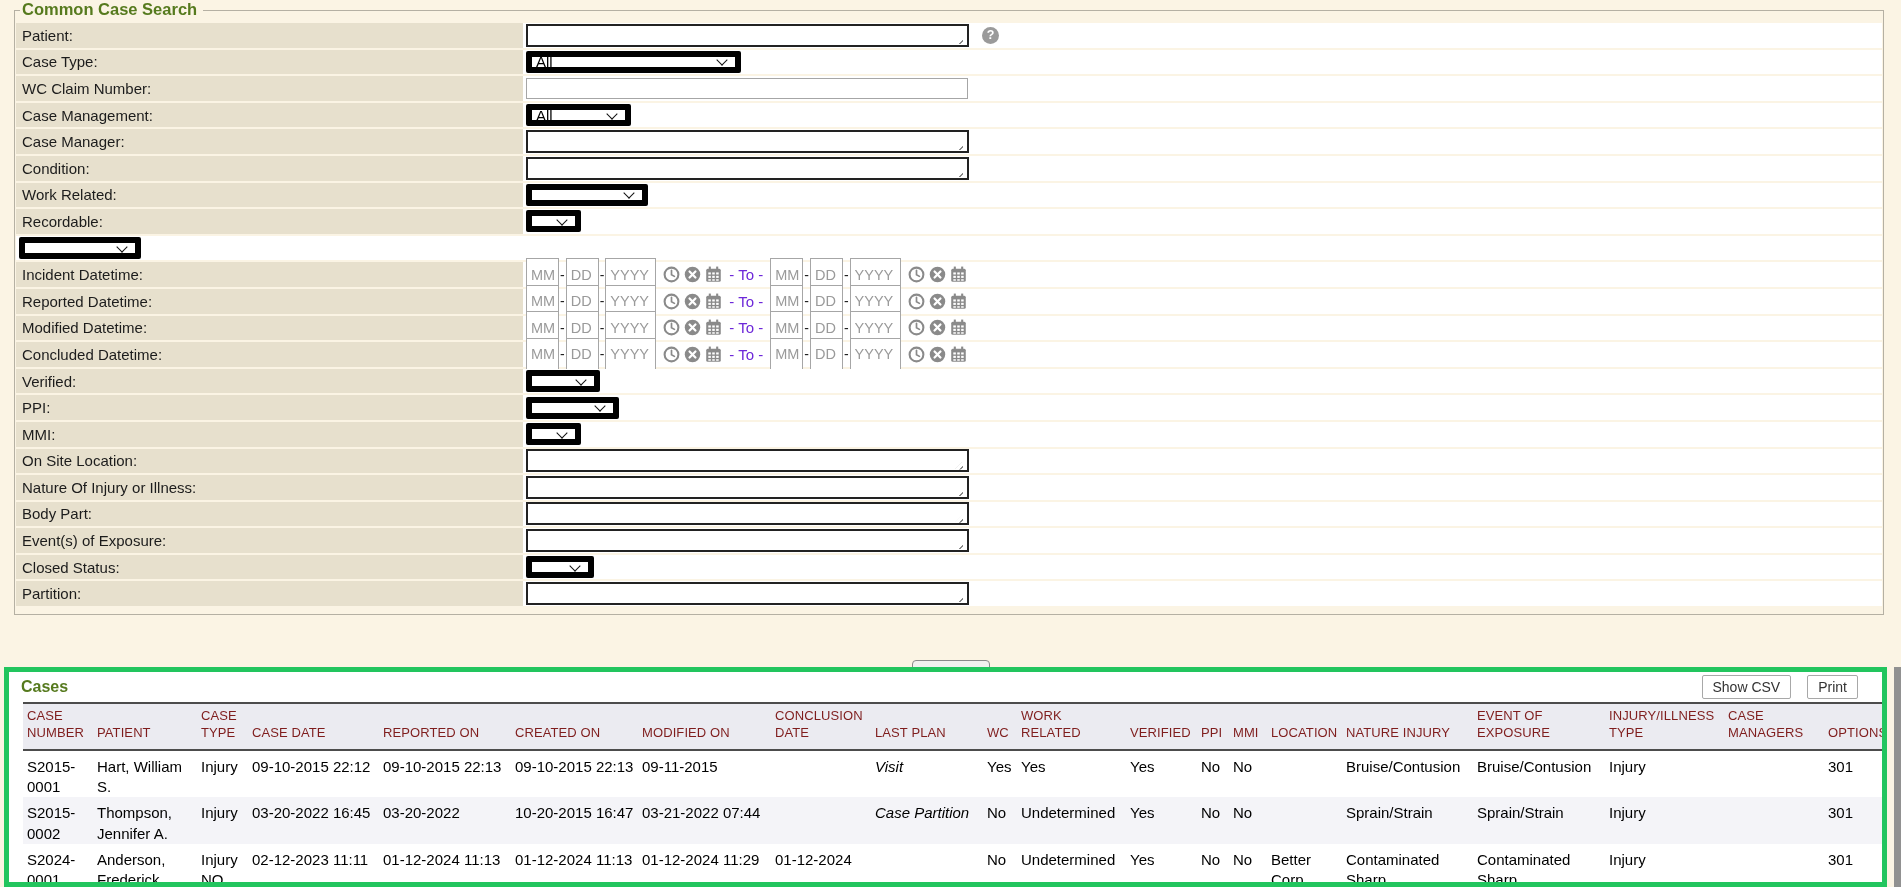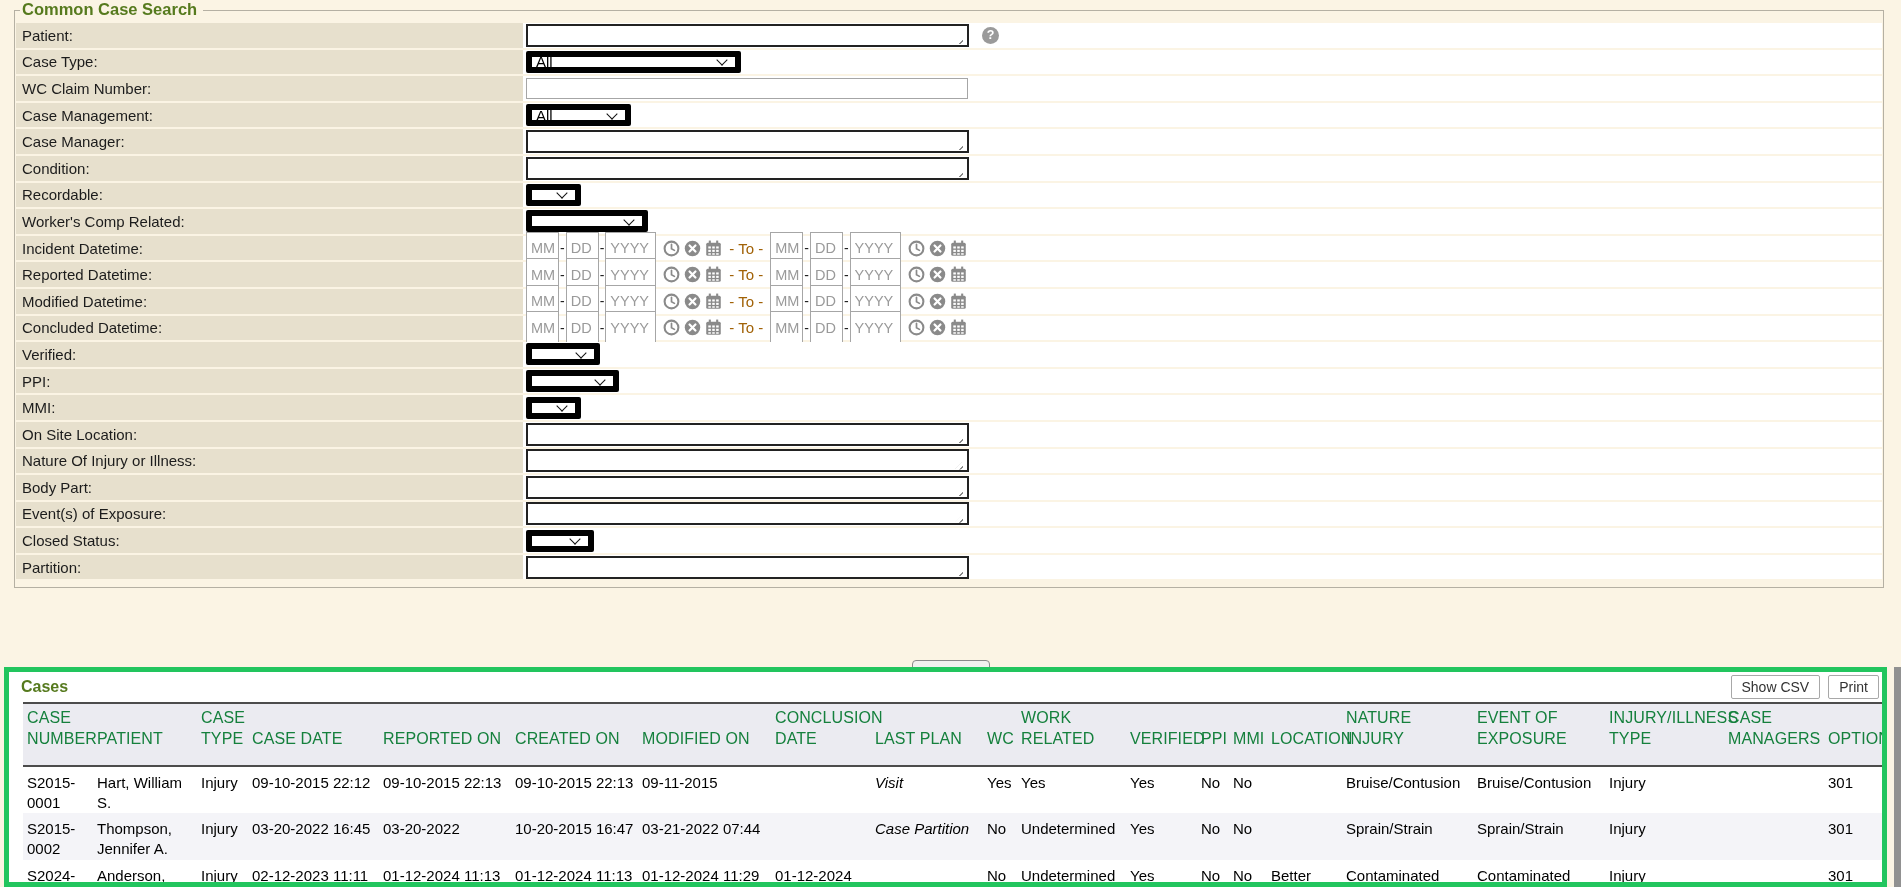"Work Related:" div.frow { html: none -> <div> <div>Work Related:</div> <div> <div> <span></span> <span></span> </div> </div> </div> }
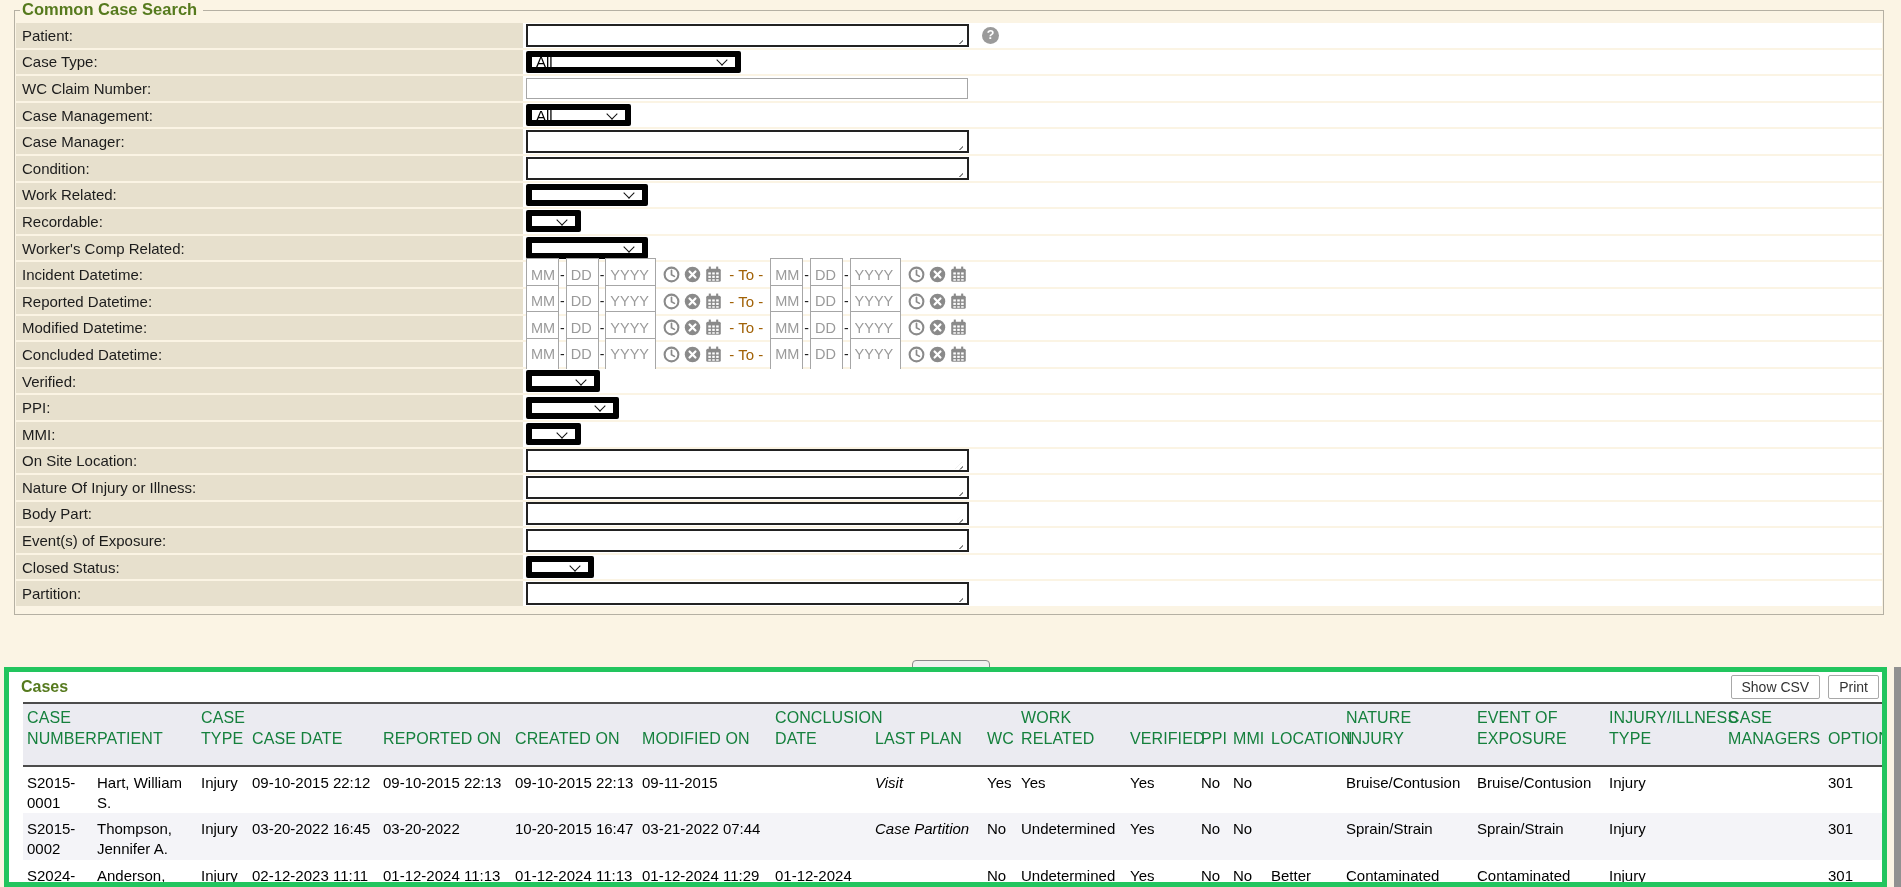"Worker's Comp Related:" div.flabel { html: <div>Worker's Comp Related:</div> -> none }
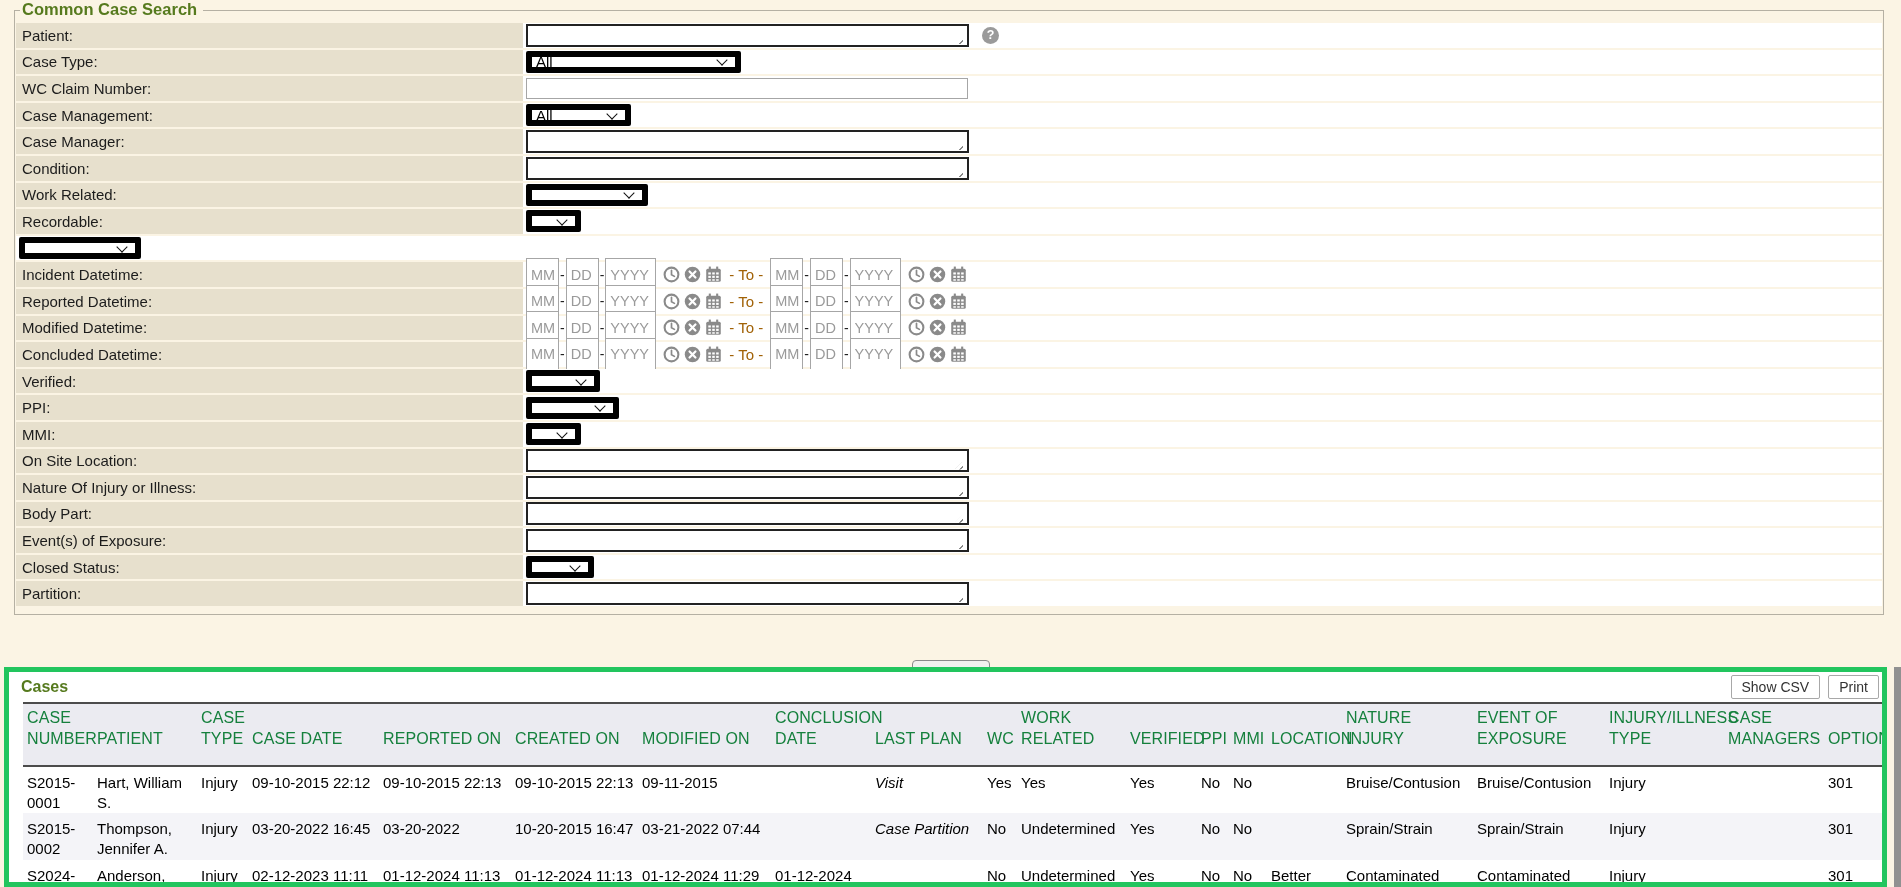"- To -" .dt-to { color: #a16207 -> #6d28d9 }
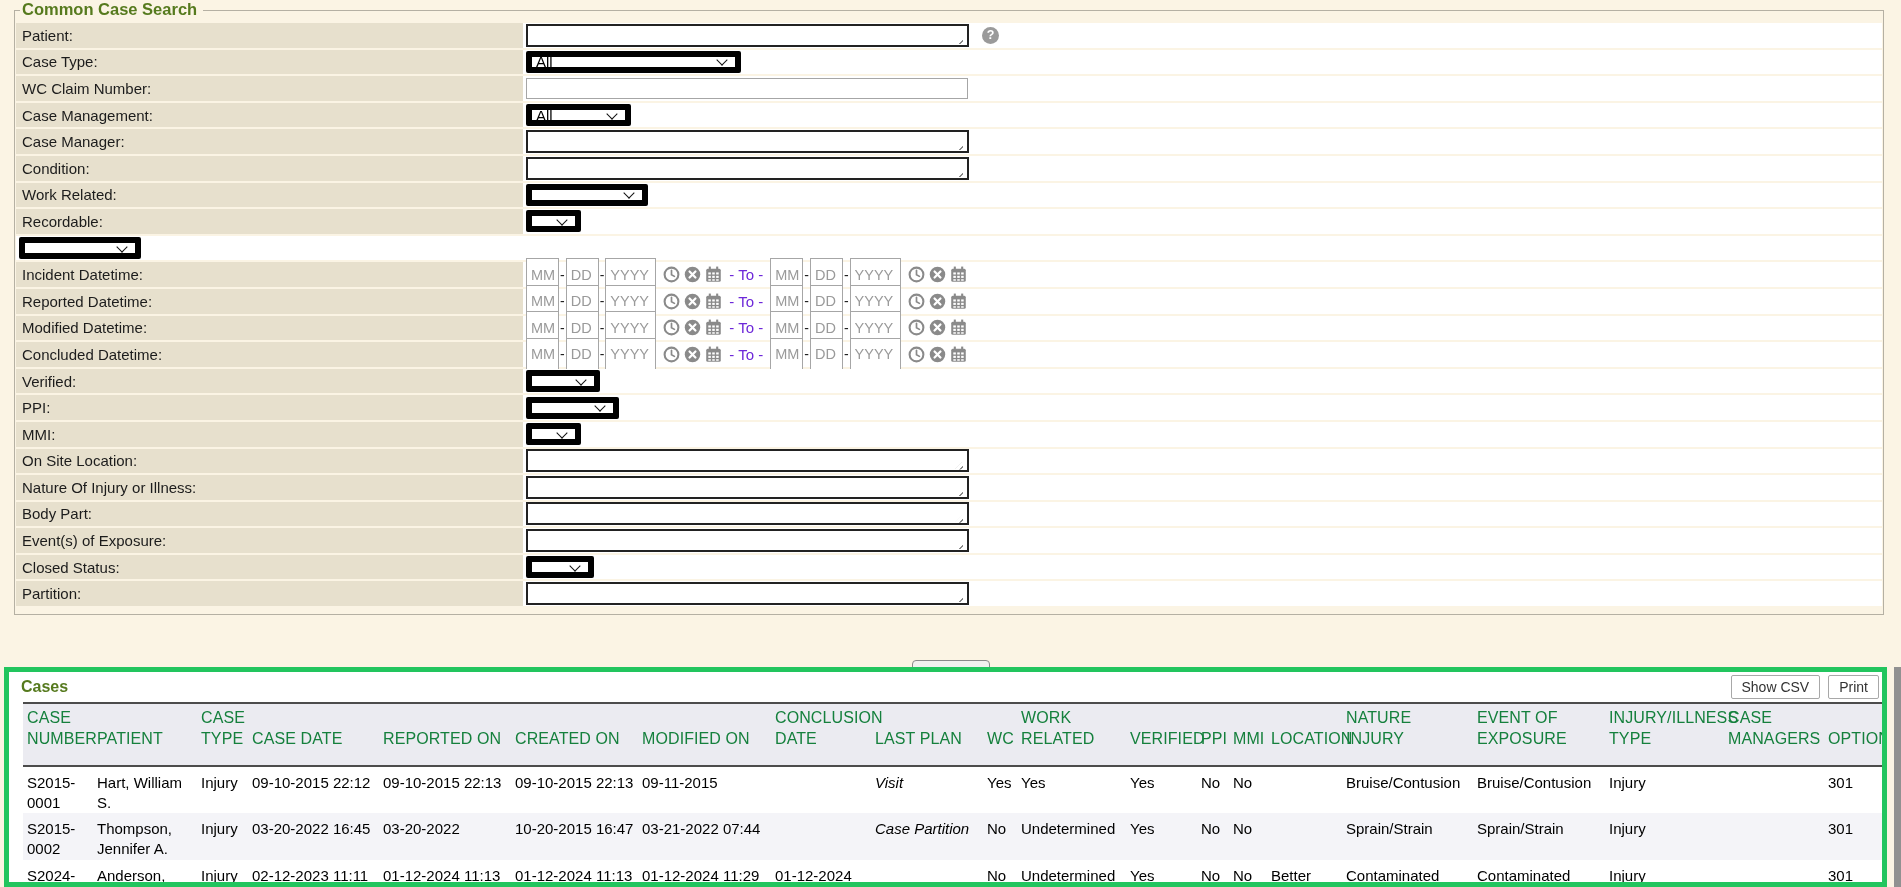"Show CSV" .cases-buttons { gap: 8px -> 16px; right: 3px -> 24px }
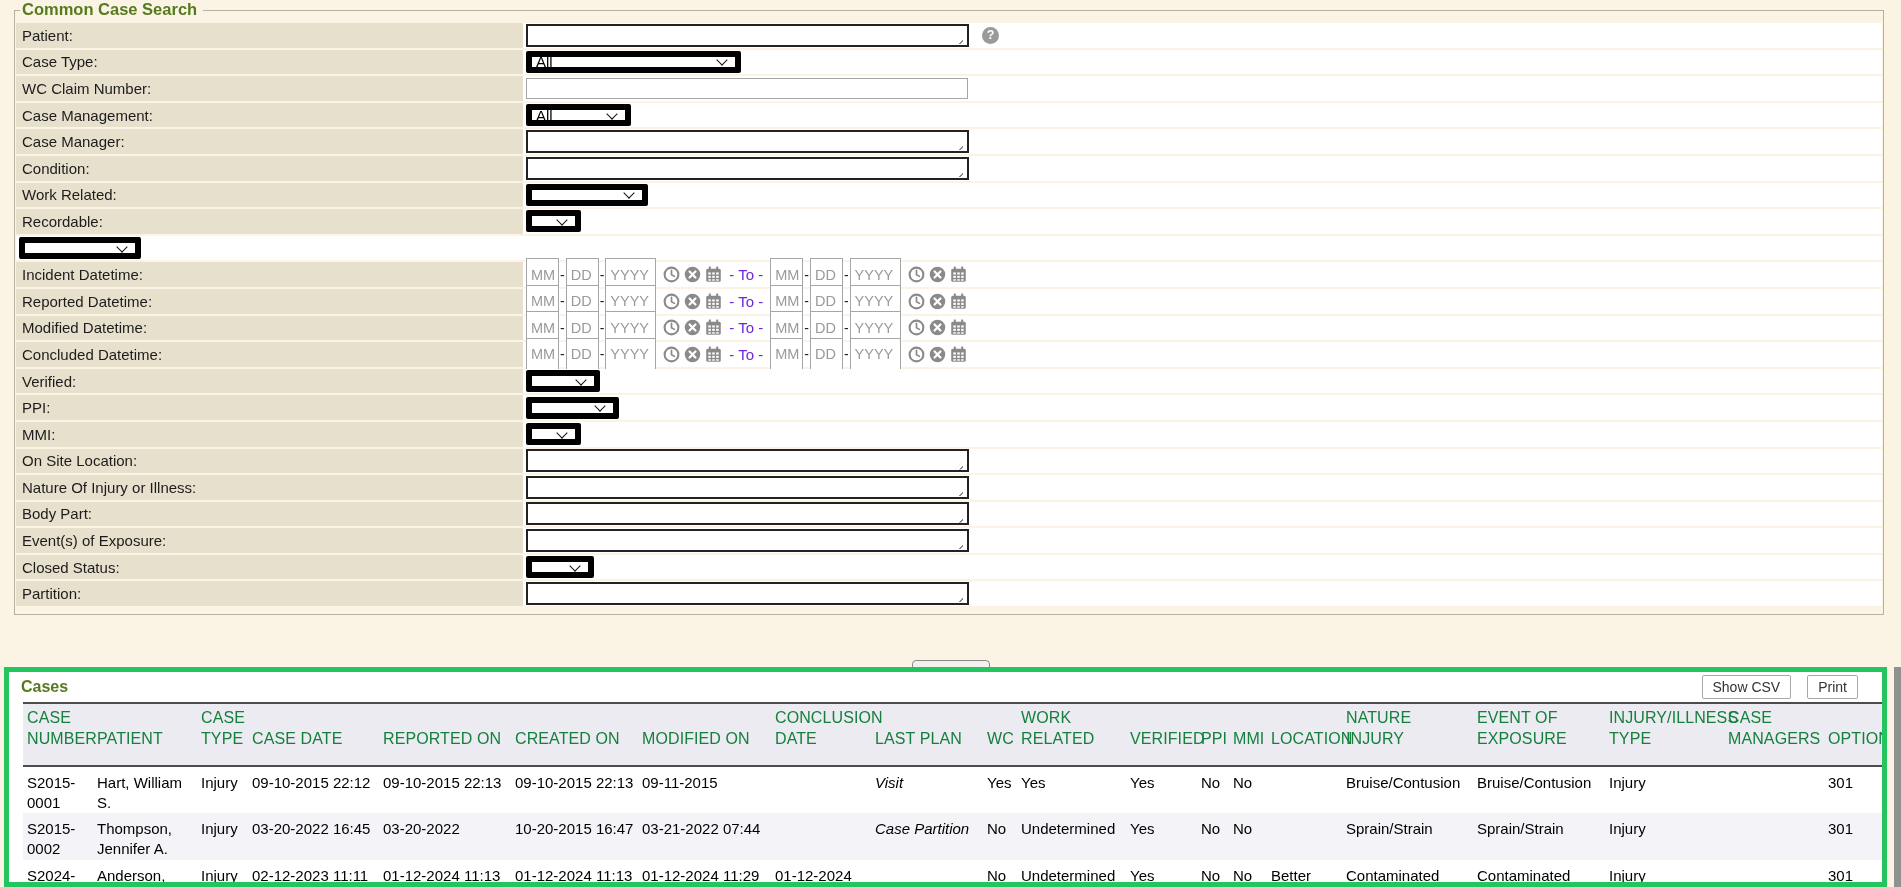"CASE" th { color: #15803d -> #7f1d1d; font-size: 16px -> 13px; padding: 4px 4px 15px 4px -> 4px 4px 7px 4px }
